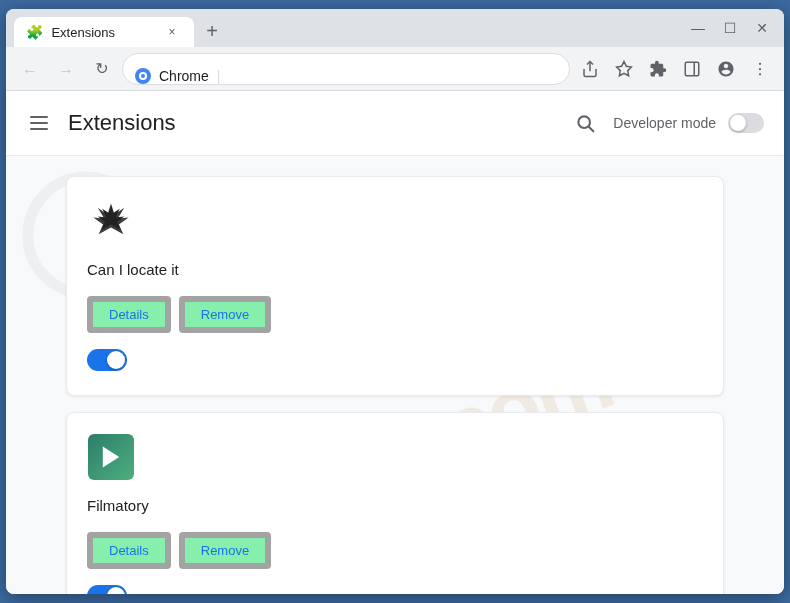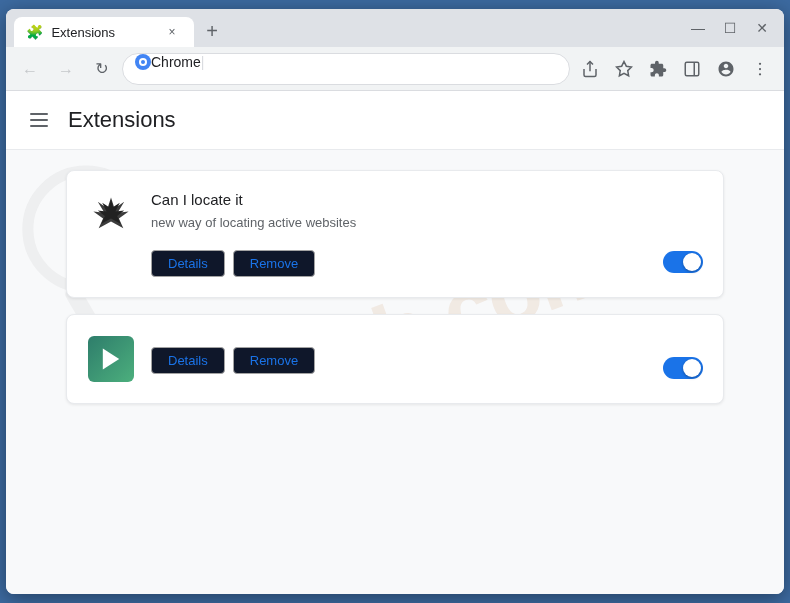"Chrome" .address-bar { align-items: flex-start -> flex-end; gap: 0 -> 8px }
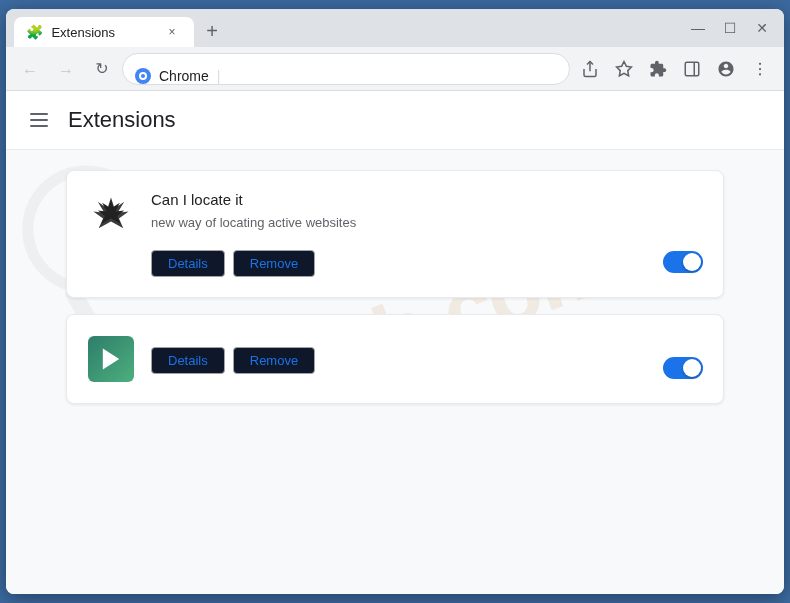"Developer mode" div.ext-header-right { html: none -> <div> <div> <svg> <circle></circle> <line></line> </svg> </div> <span>Developer mode</span> <div></div> </div> }
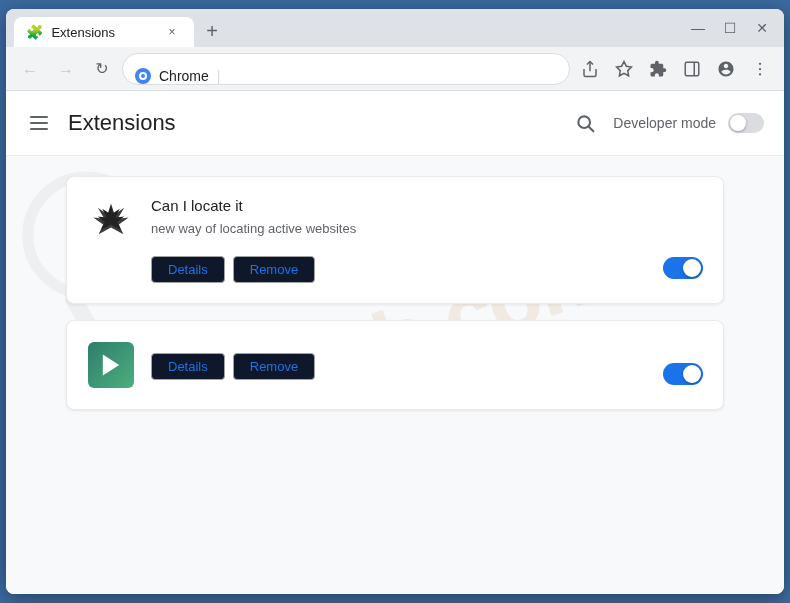"Can I locate it" .ext-card { flex-direction: none -> column }
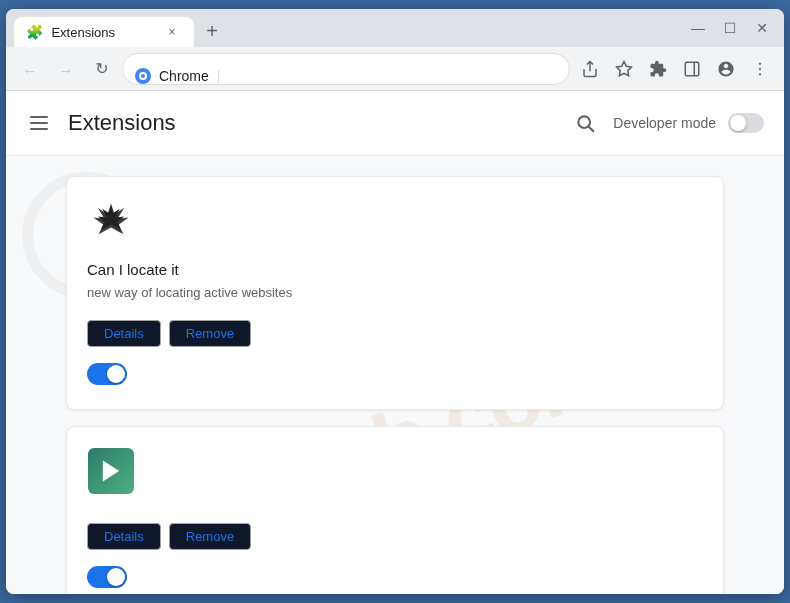"new way of locating active" div.ext-desc { html: <div>new way of locating active websites</div> -> none }
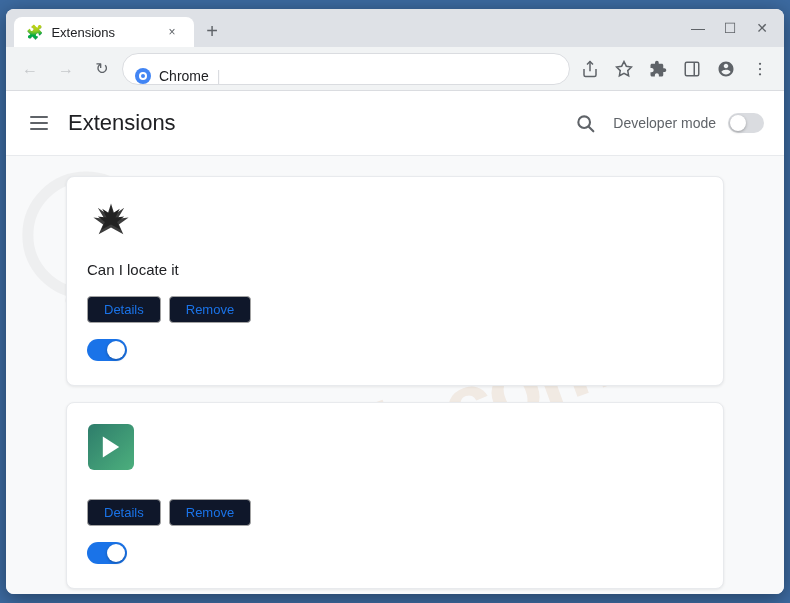"Details" .ext-btn { background: #0f172a -> #86efac; border: 1px solid #a3a3a3 -> 6px solid #a3a3a3 }
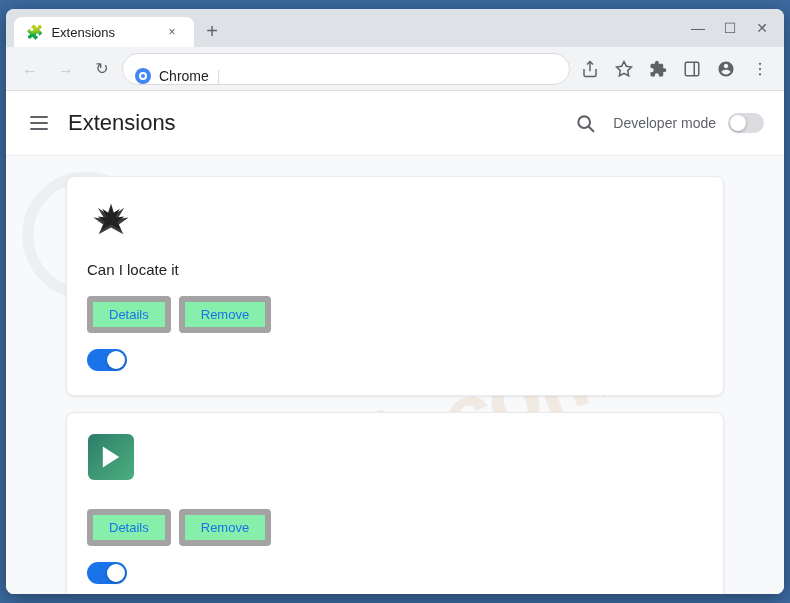"Filmatory" div.ext-name { html: none -> <div>Filmatory</div> }
